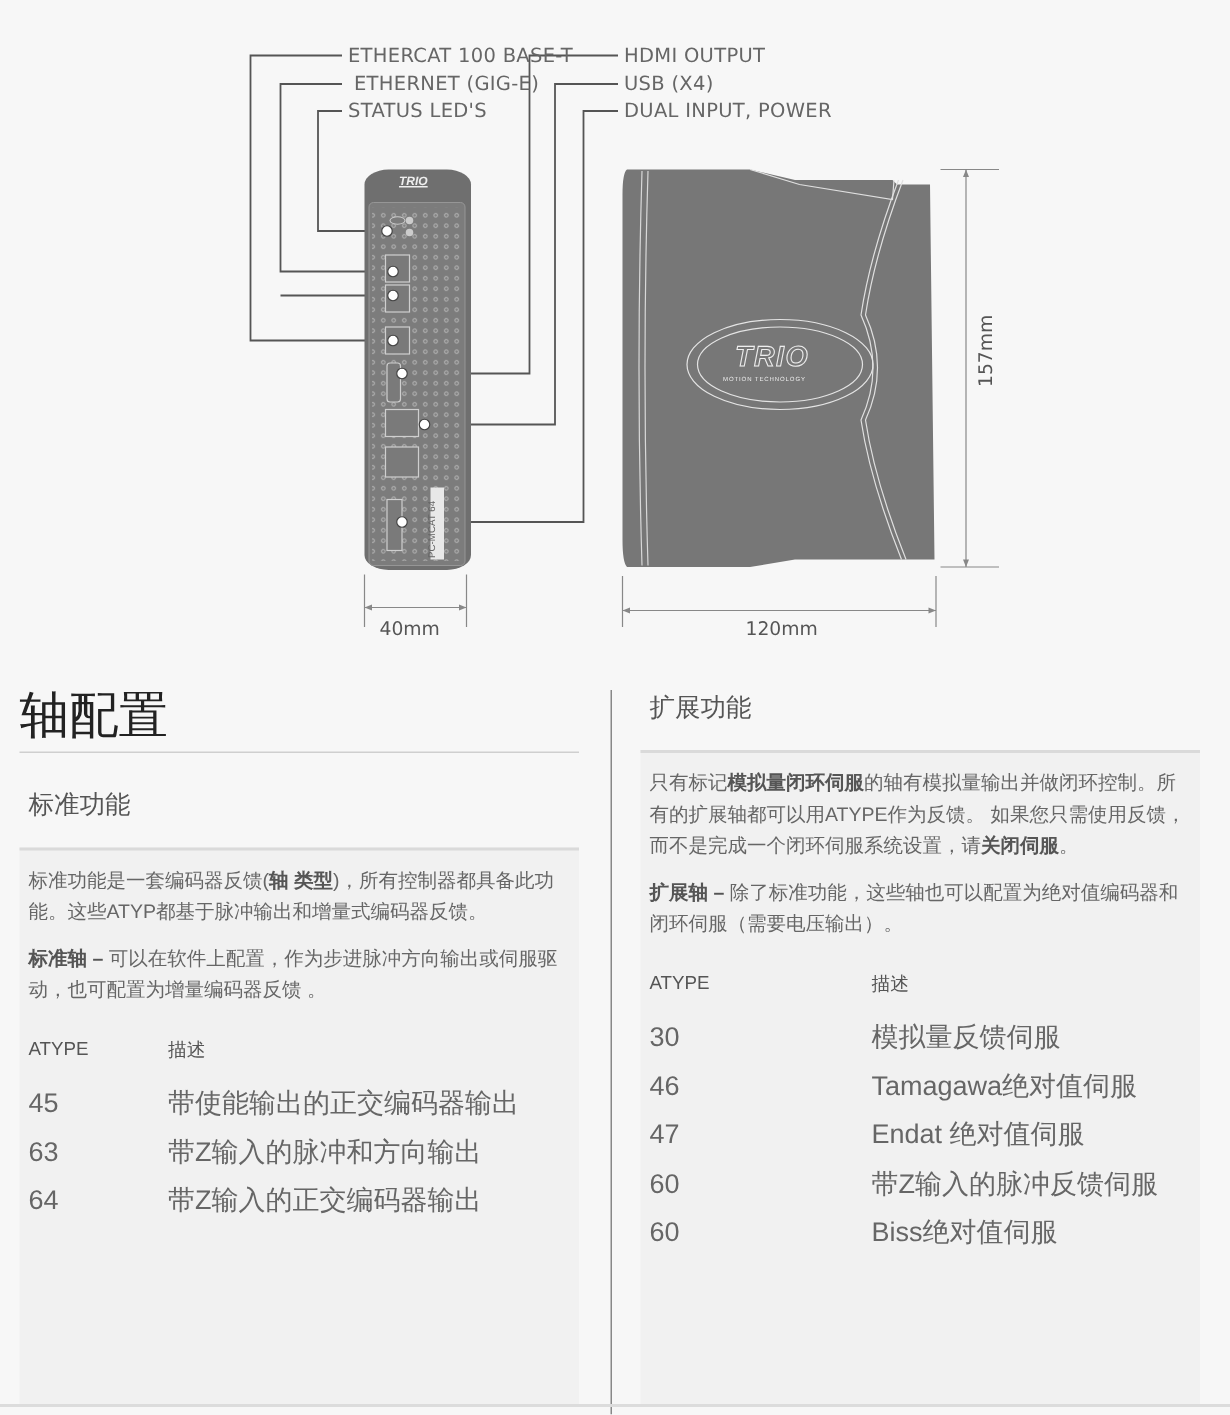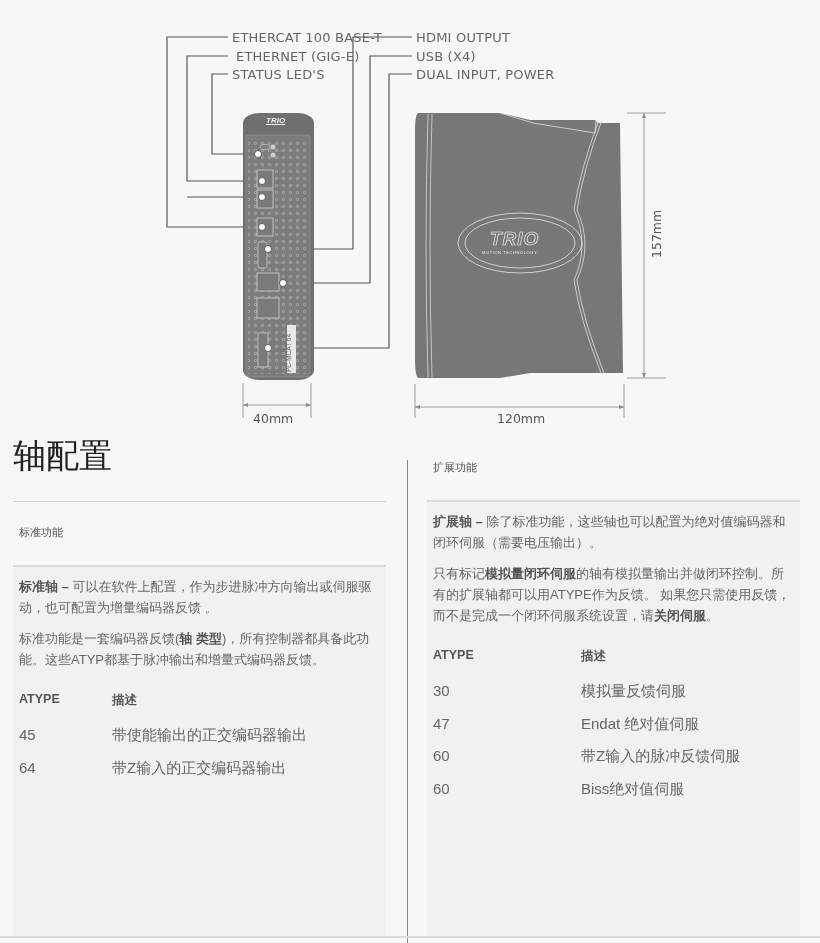"轴配置" .title-main { top: 434px -> 455px }
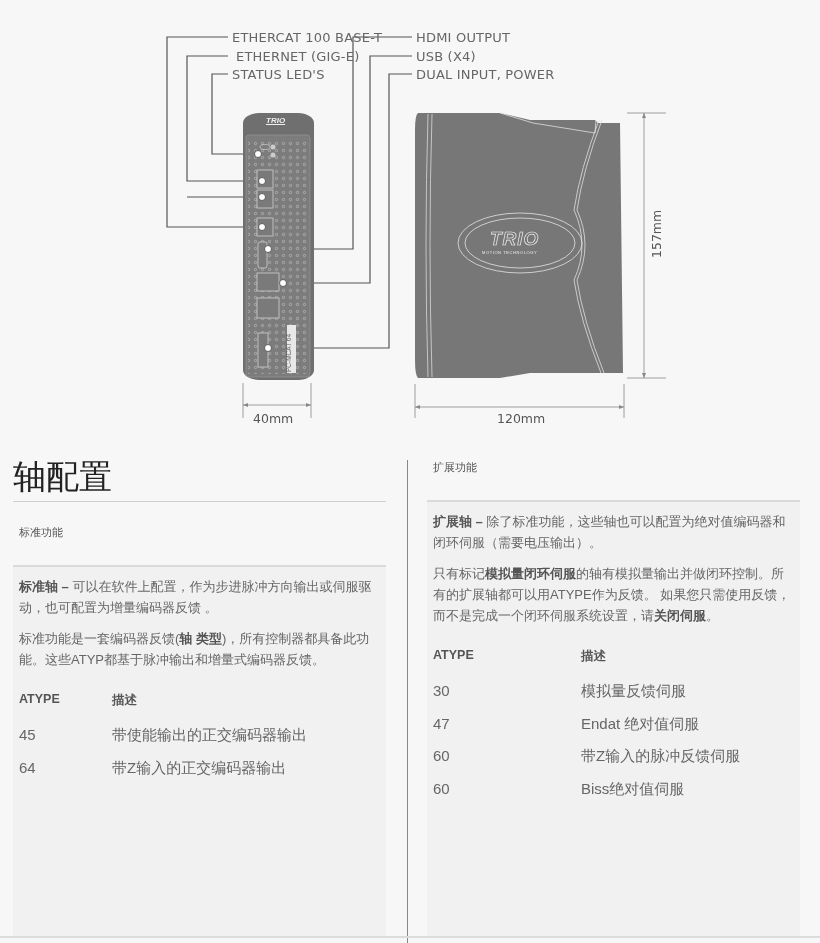"扩展功能" .section-title { font-size: 11px -> 17px }
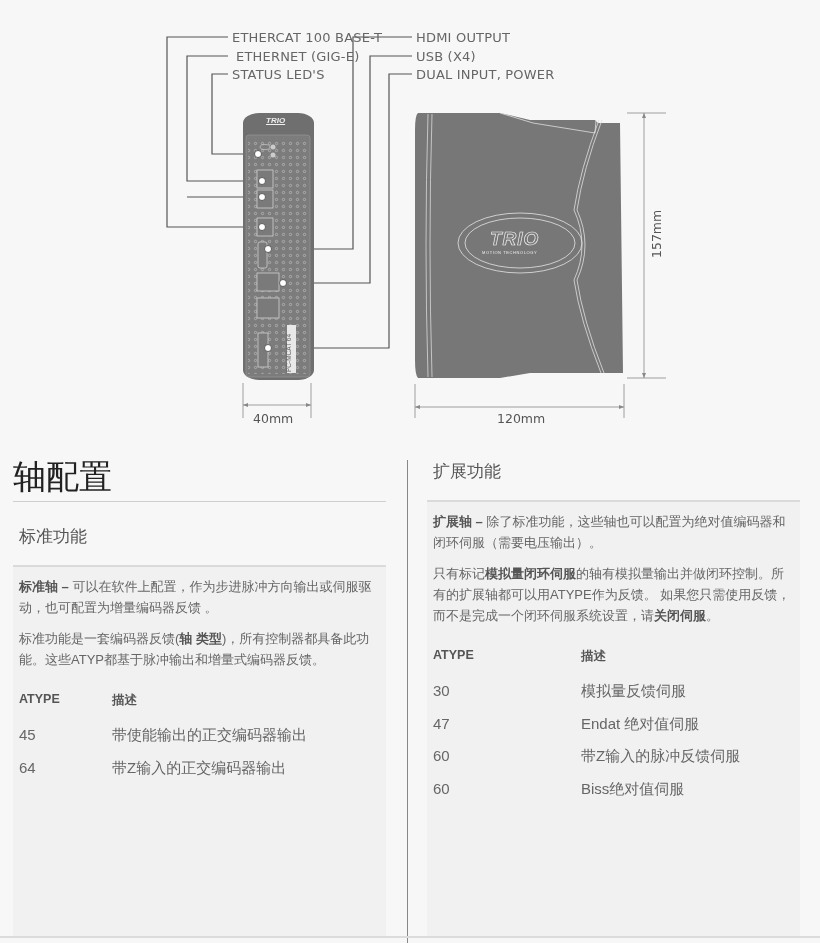"扩展轴 –" p { order: before "只有标记模拟量闭环伺服的轴有模拟量输出并做闭环控制。所有的扩展轴都可以用ATYP" -> after "只有标记模拟量闭环伺服的轴有模拟量输出并做闭环控制。所有的扩展轴都可以用ATYP" }
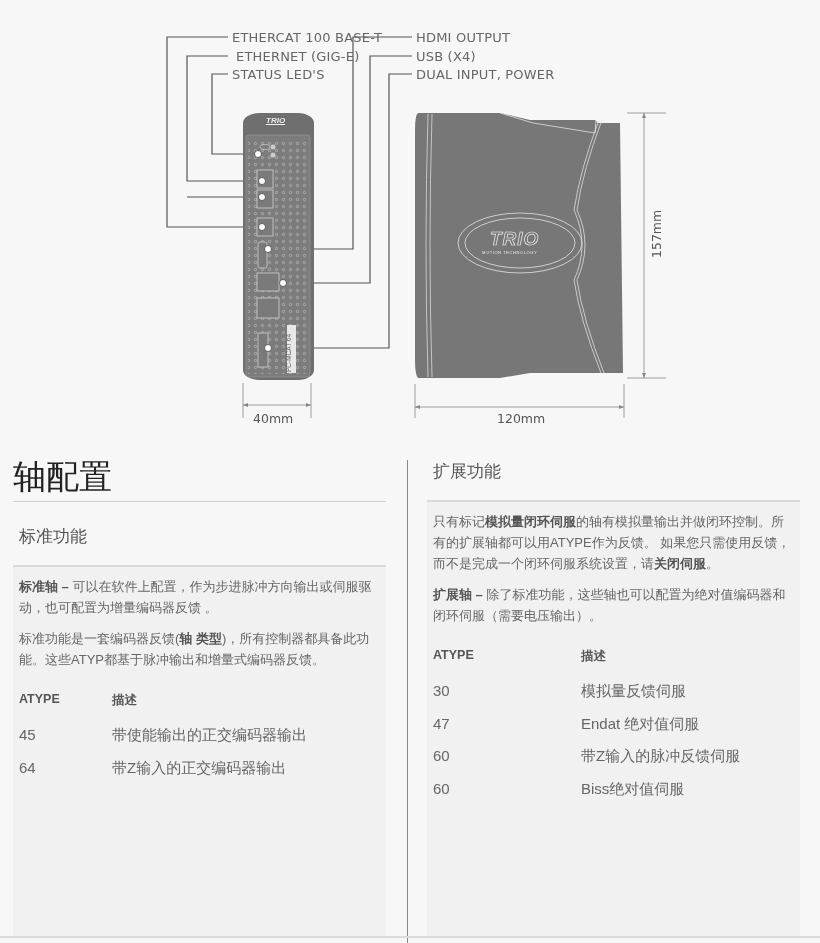"标准轴 –" p { order: before "标准功能是一套编码器反馈(轴" -> after "标准功能是一套编码器反馈(轴" }
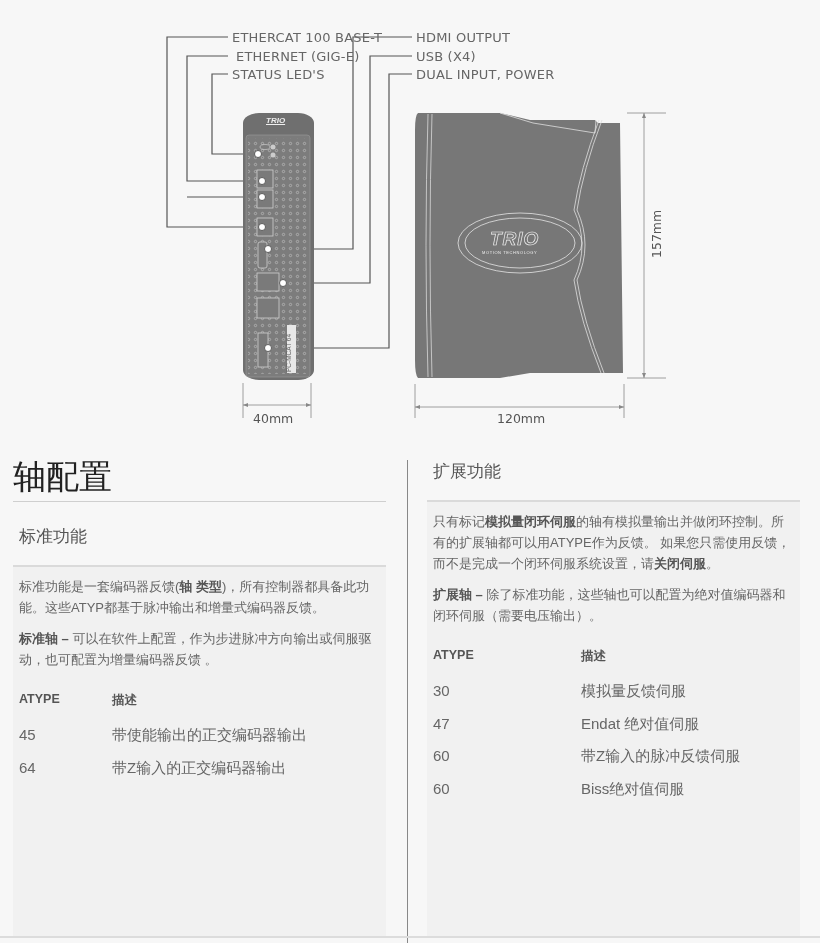"ATYPE" .panel th { font-weight: bold -> normal }
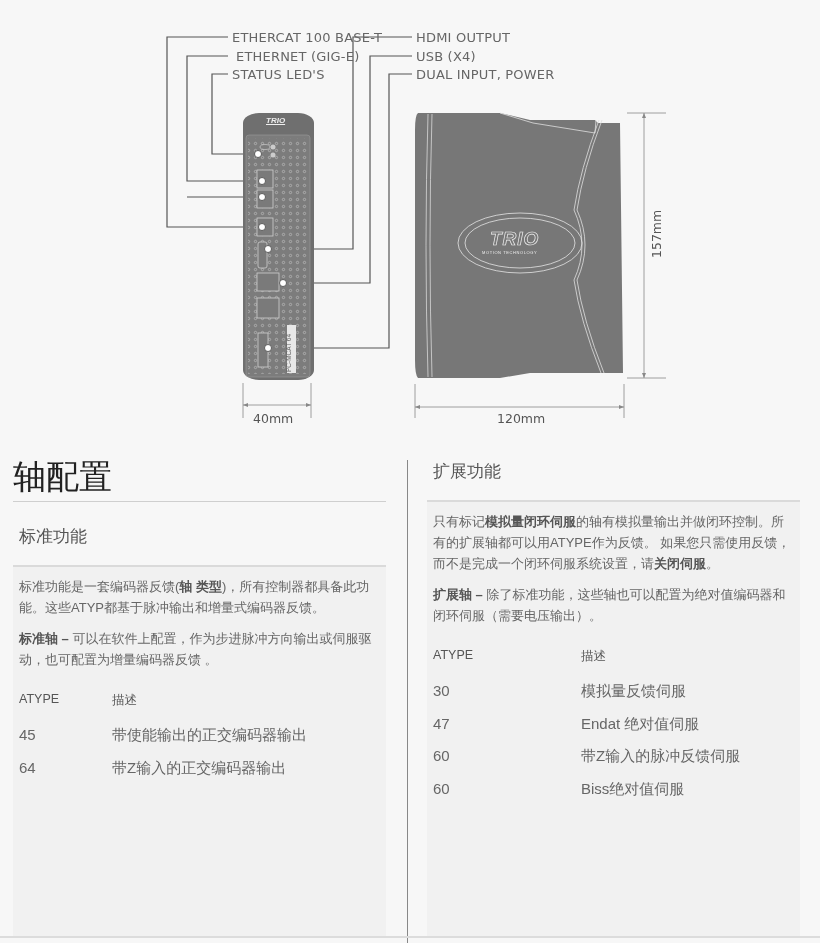"30" .panel td { font-size: 15px -> 18px }
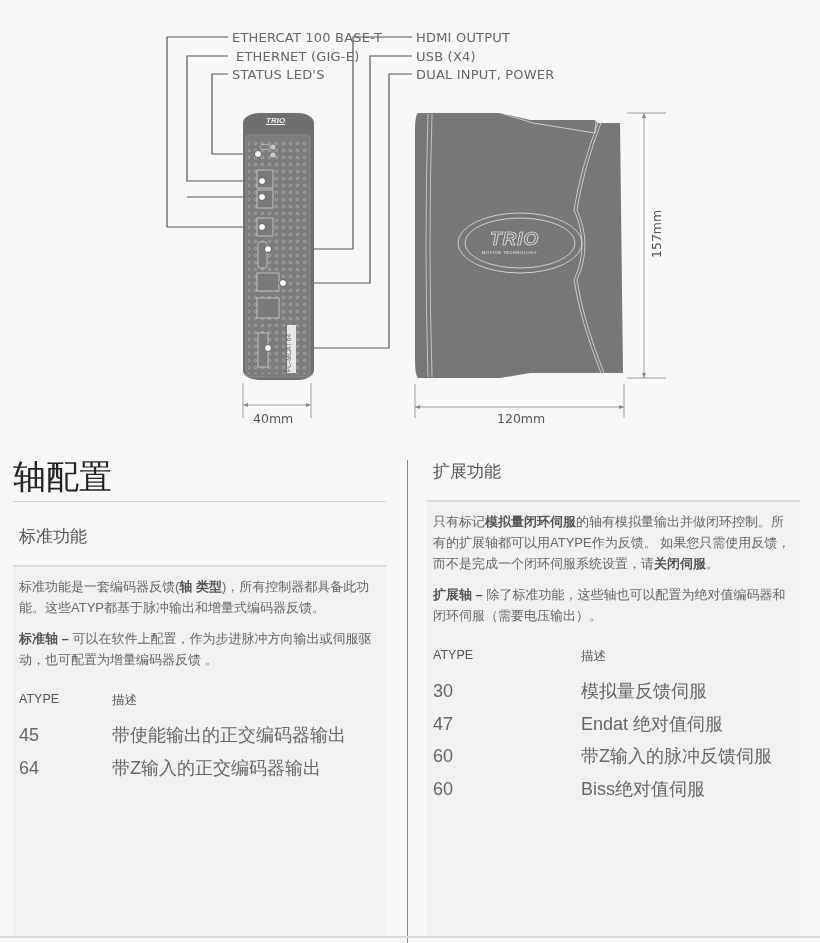"46" tr { html: none -> <tr> <td>46</td> <td>Tamagawa绝对值伺服</td> </tr> }
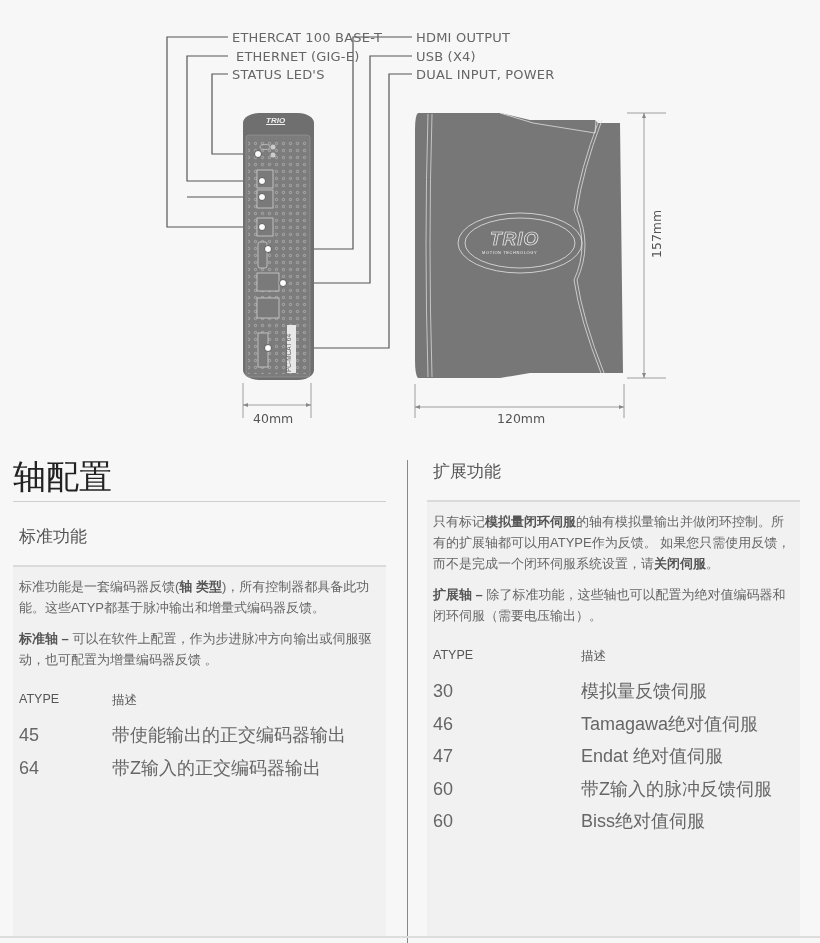"63" tr { html: none -> <tr> <td>63</td> <td>带Z输入的脉冲和方向输出</td> </tr> }
